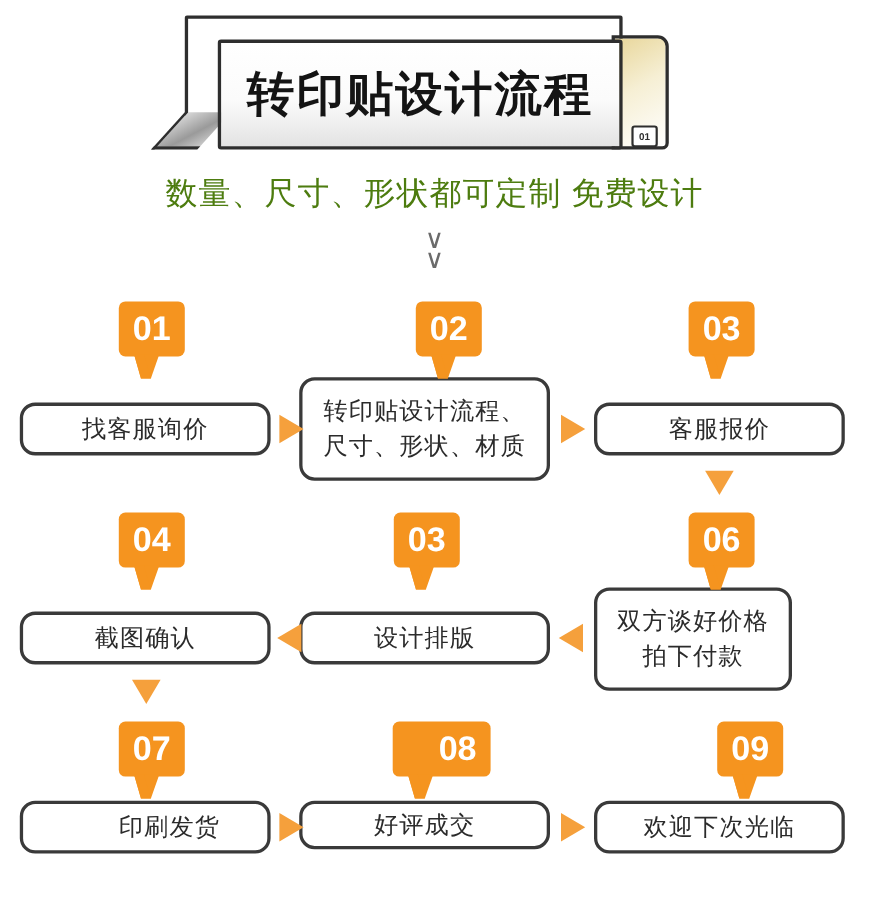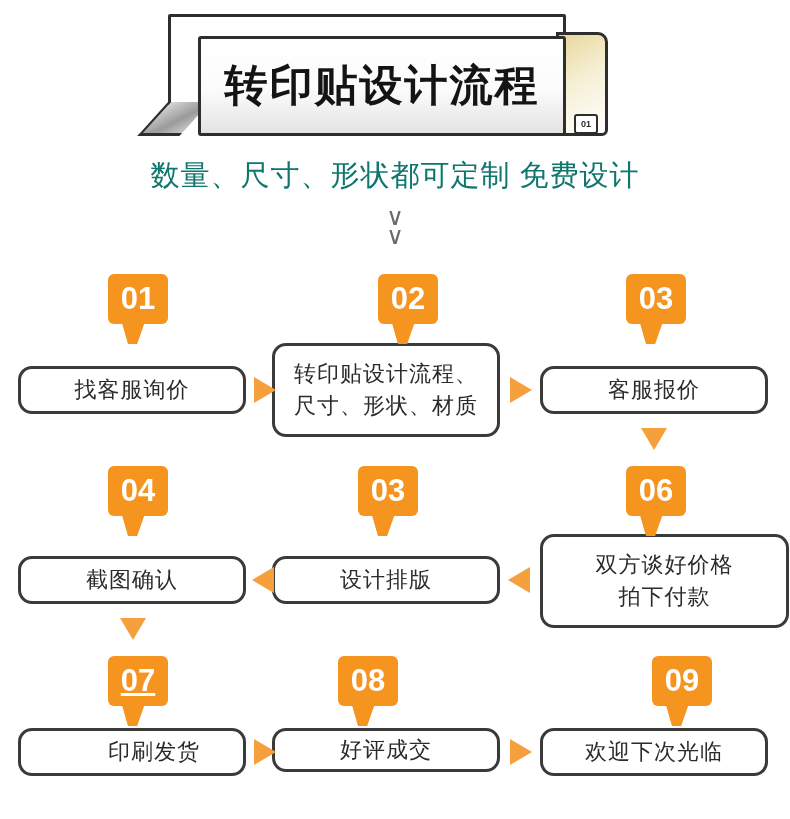"数量、尺寸、形状都可定制 免费设计" .subtitle { color: #0f766e -> #4d7c0f }
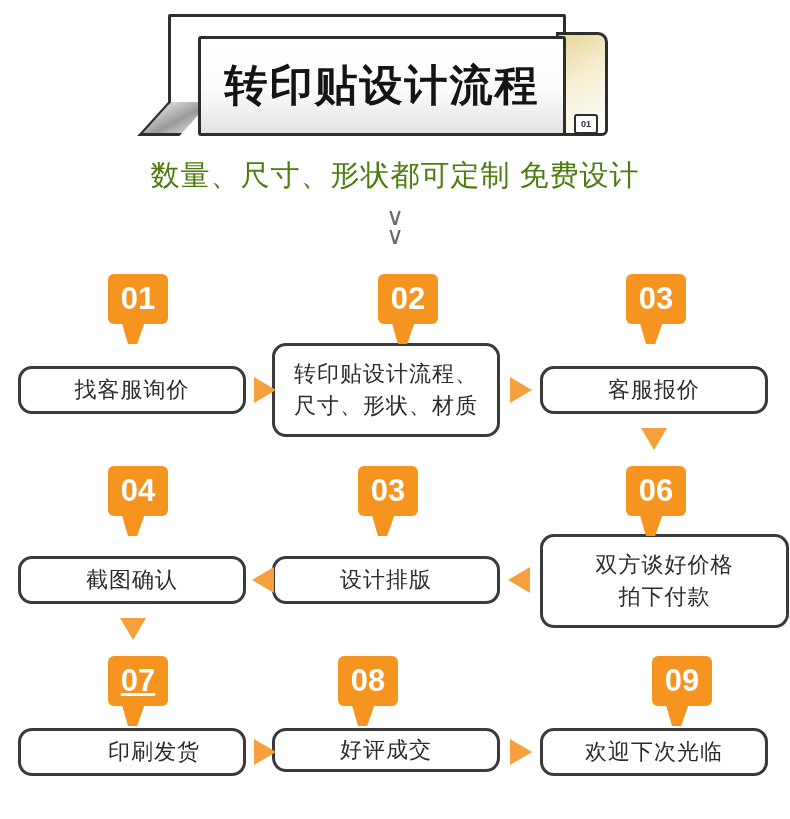"双方谈好价格" div.node { width: 249px -> 180px }
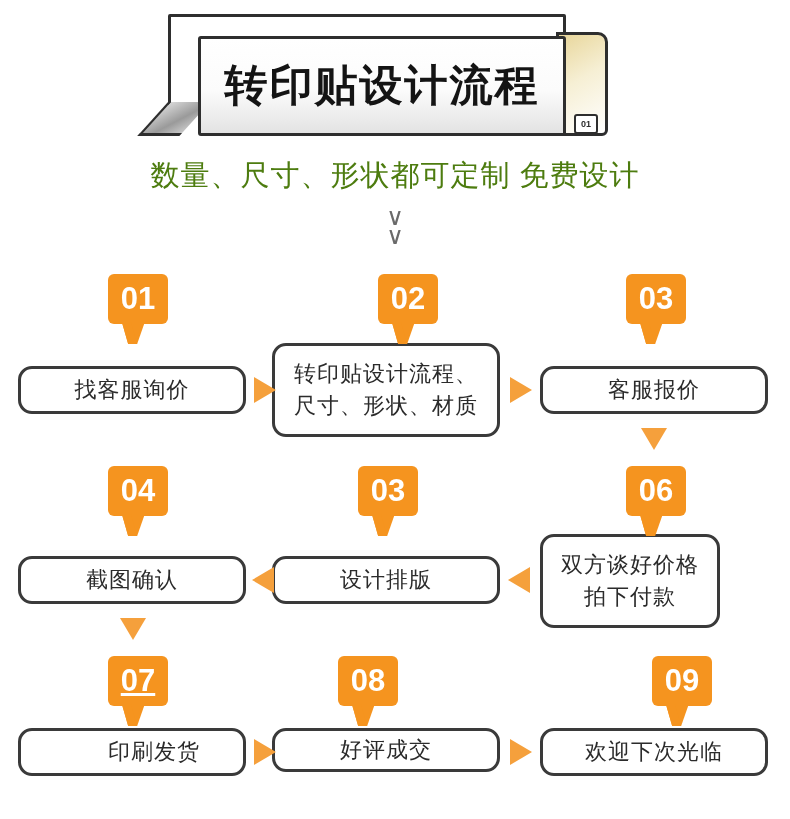"07" div.badge { text-decoration: underline -> none }
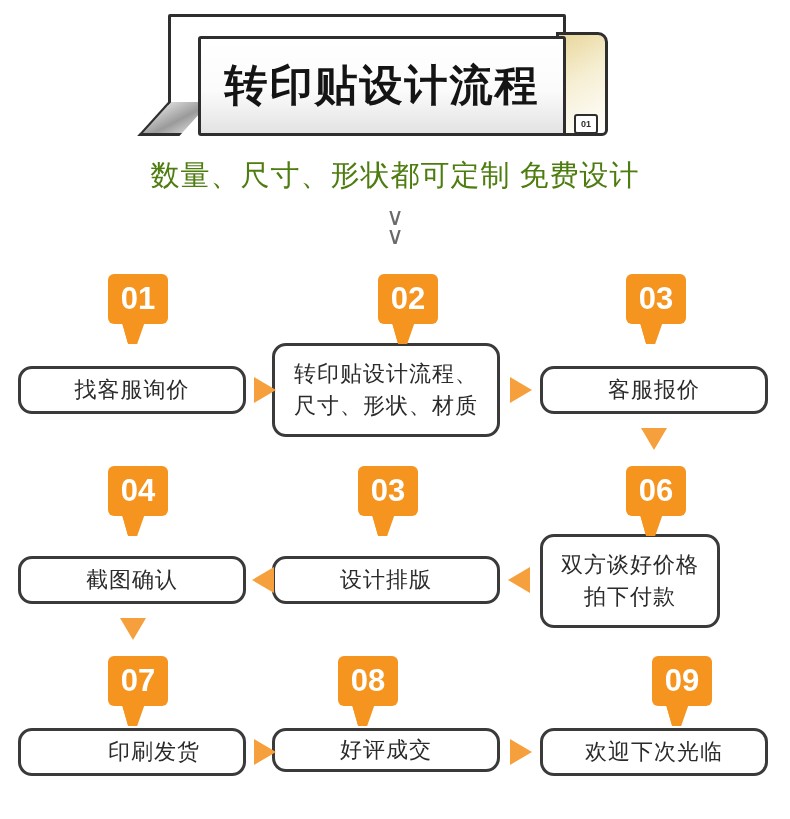"08" div.badge { left: 338px -> 357px; padding-left: none -> 29px }
